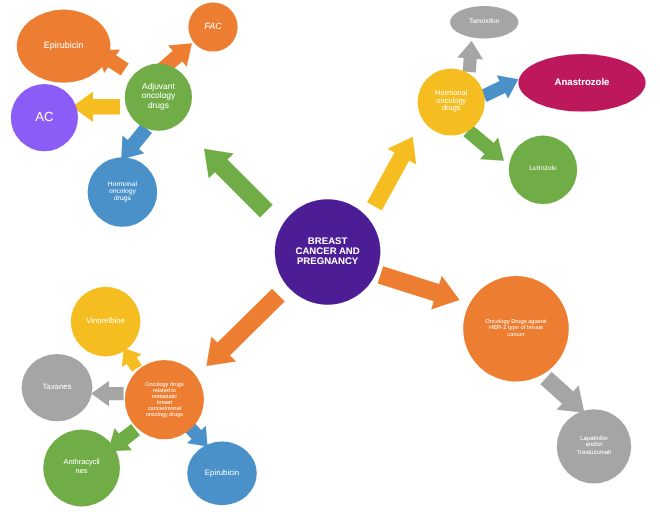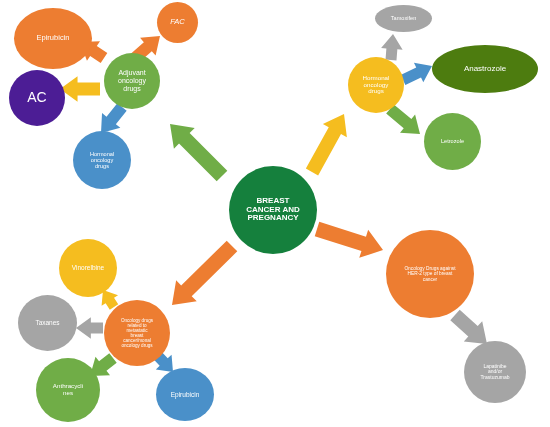"Anastrozole" div.node { background: #4d7c0f -> #be185d; font-weight: 400 -> 700 }
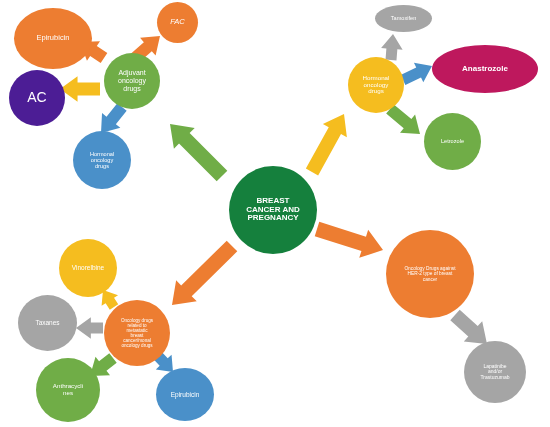"AC" div.node { background: #4c1d95 -> #8b5cf6; font-size: 14px -> 11px }
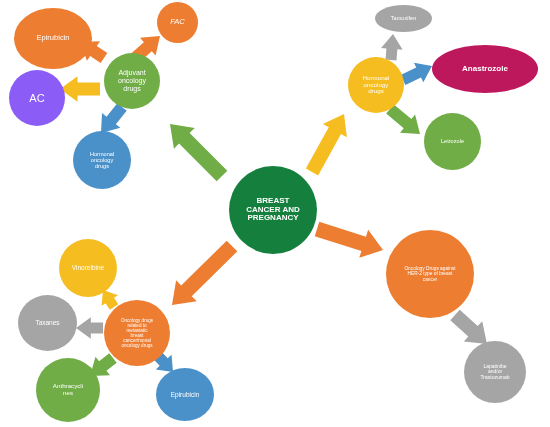"BREAST" div.node { background: #15803d -> #4c1d95 }
